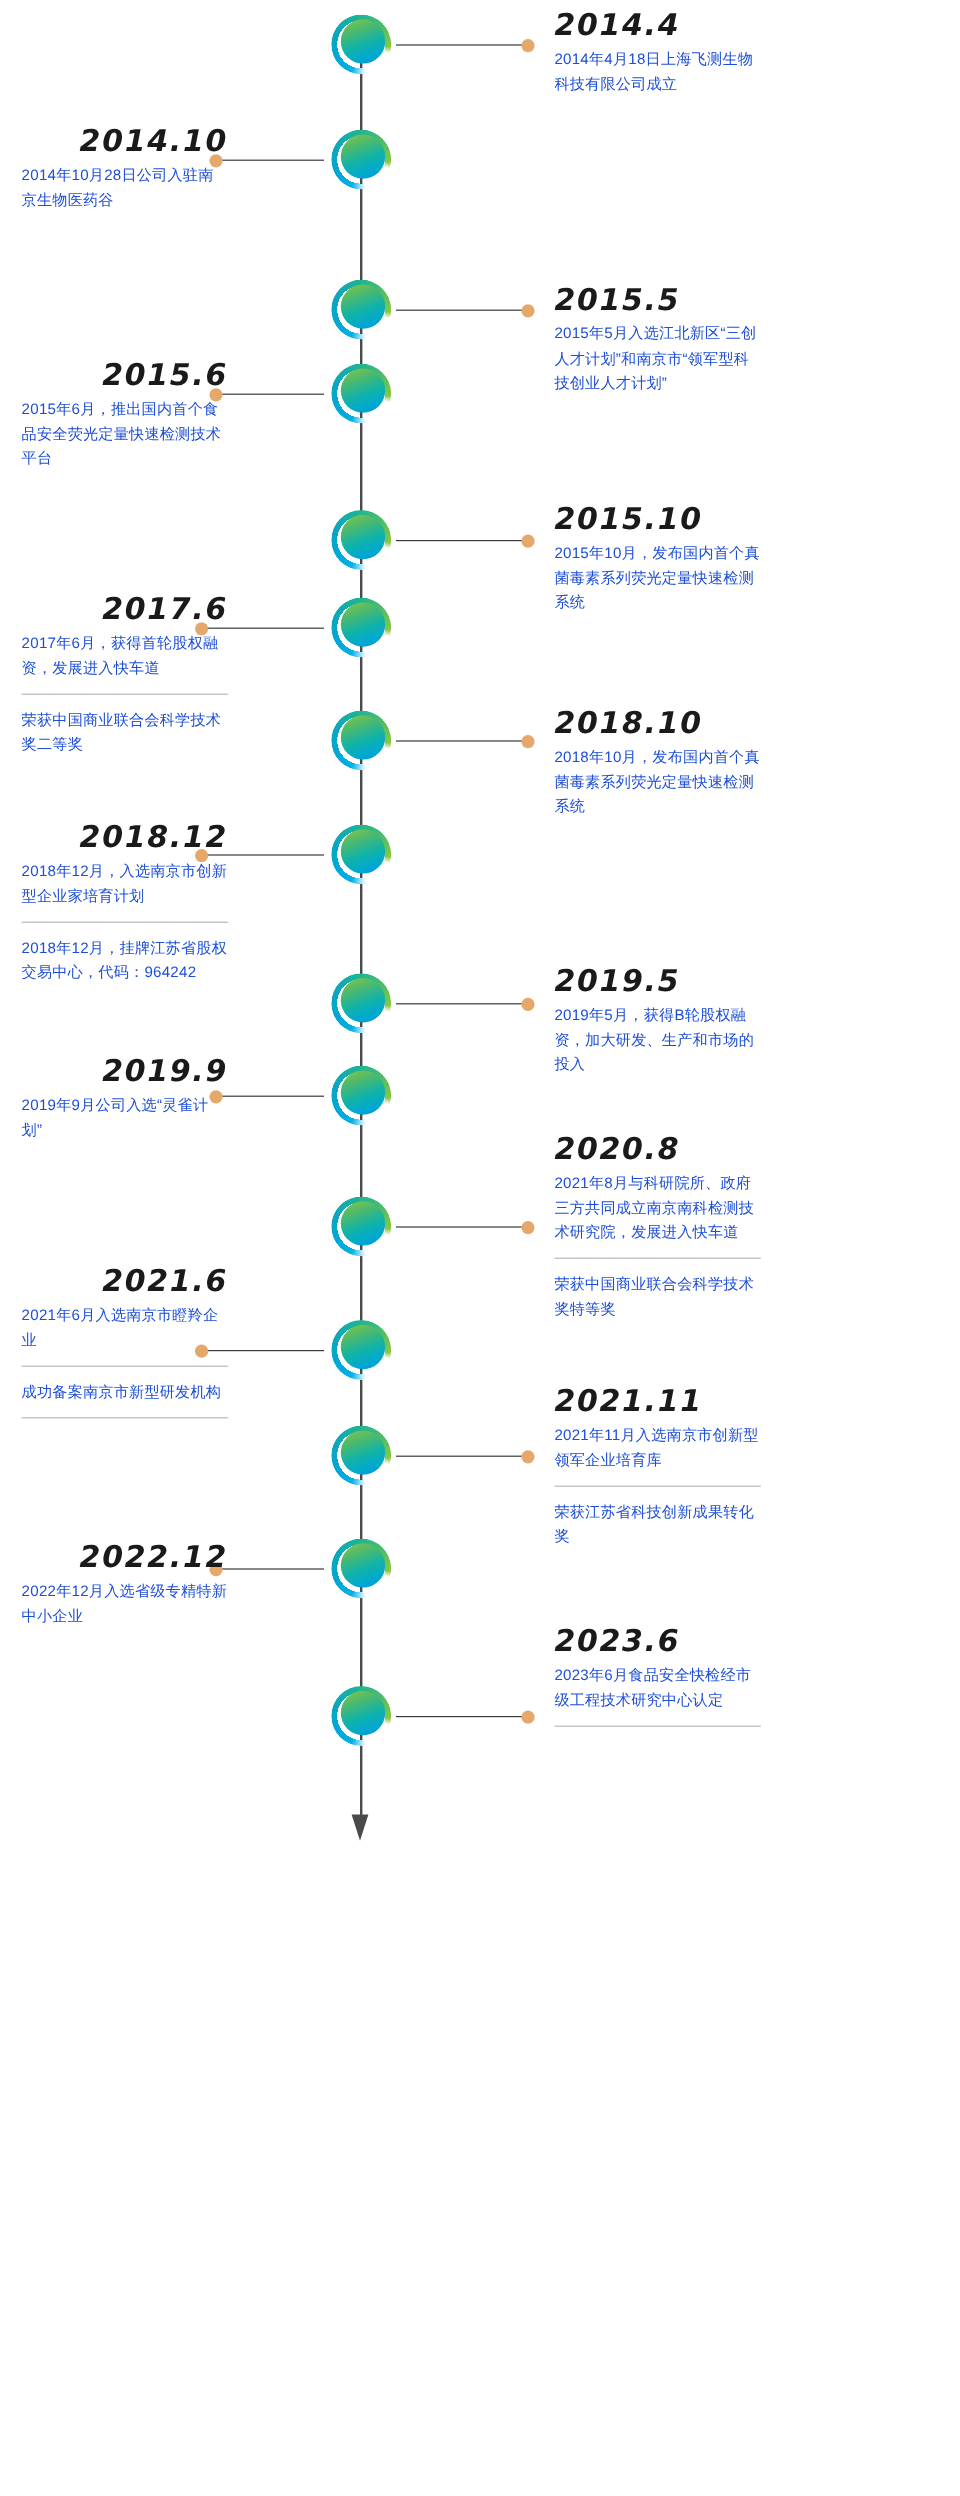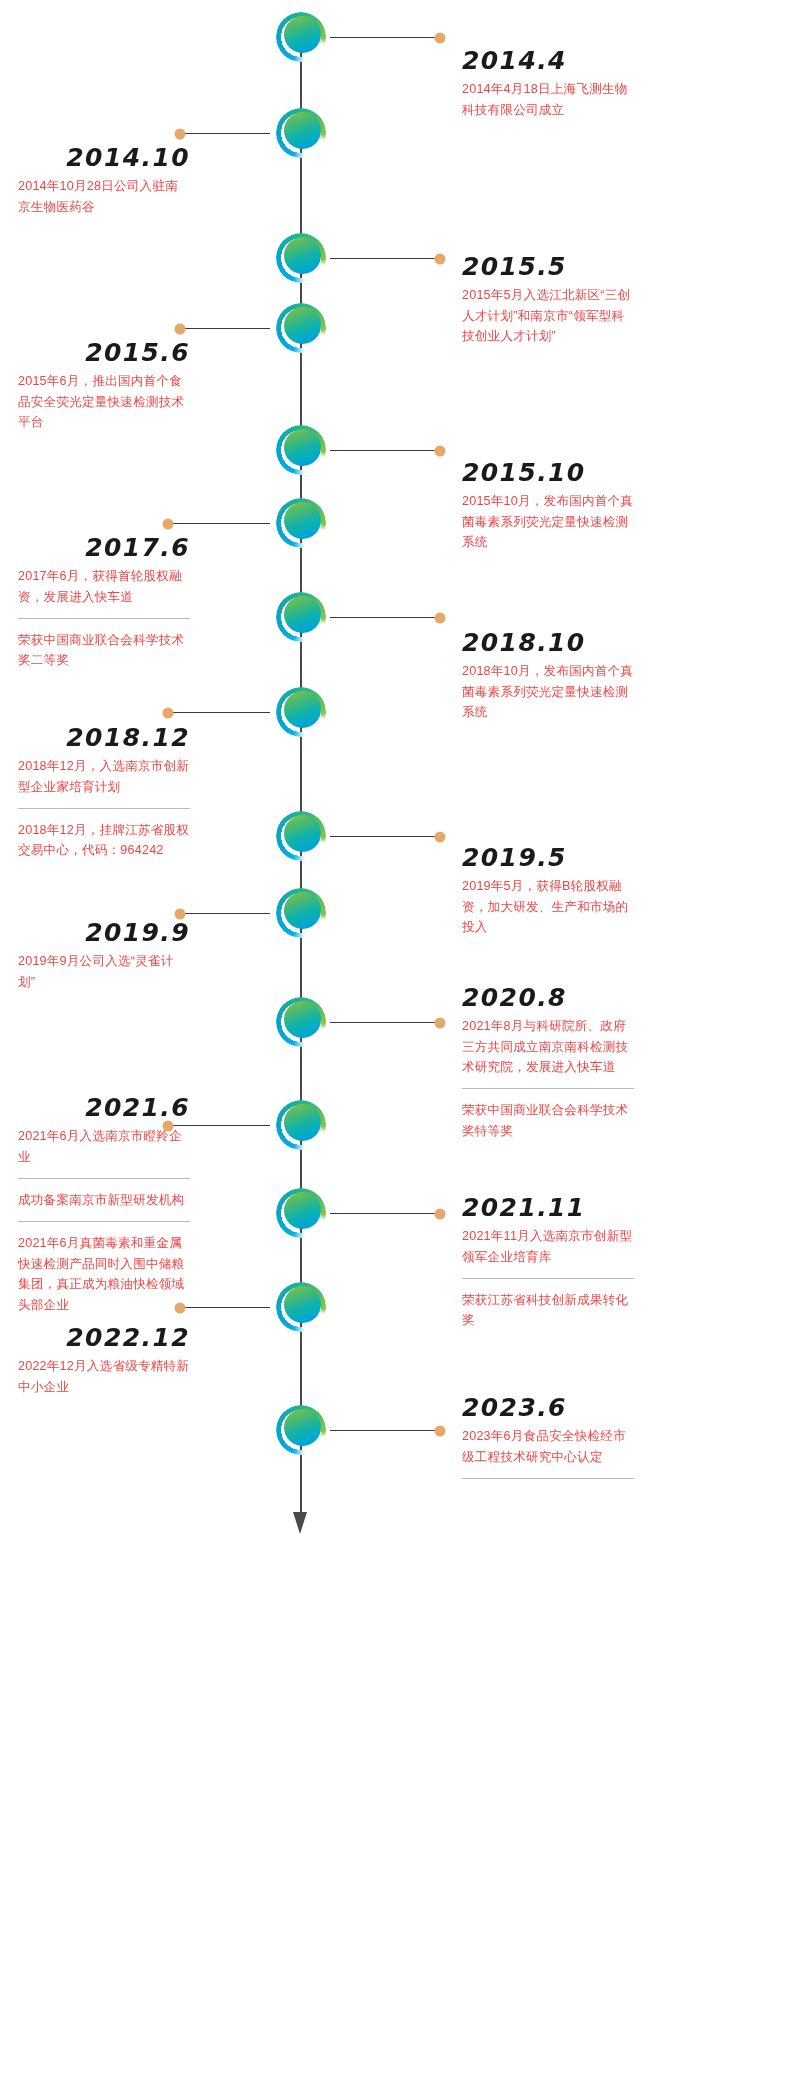"2014.4" .block { margin-top: 40px -> none }
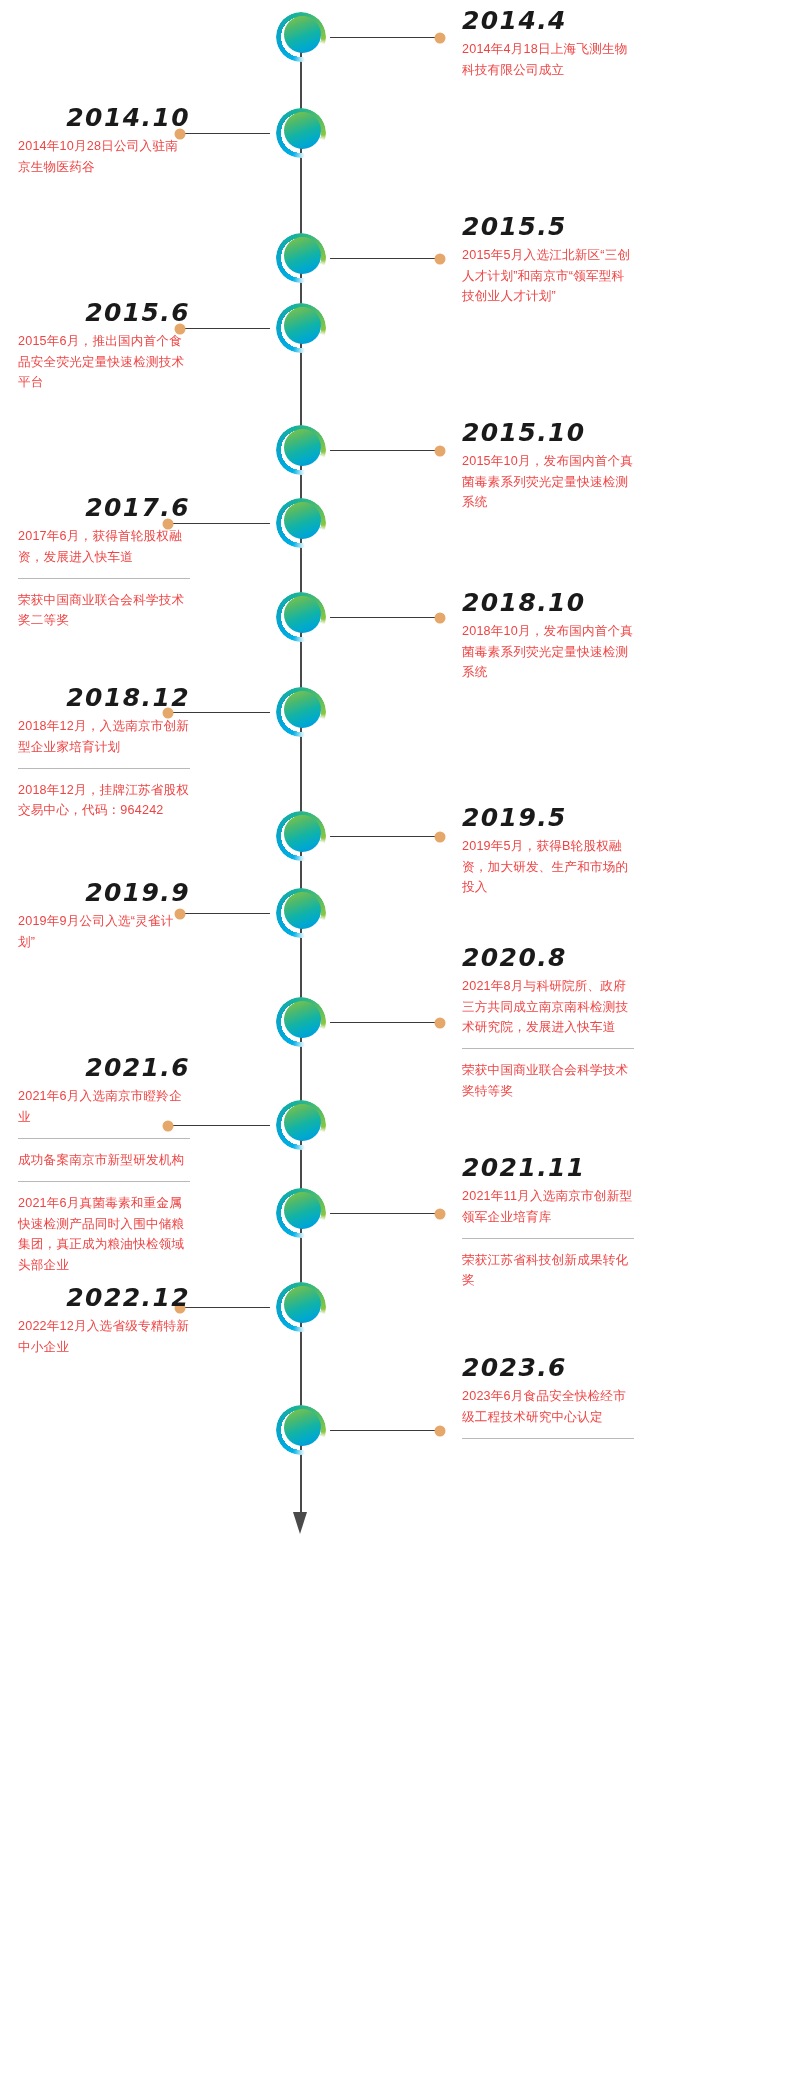"2014年4月18日上海飞测生物科技有限公司成立" .desc { color: #ef4444 -> #1d4ed8 }
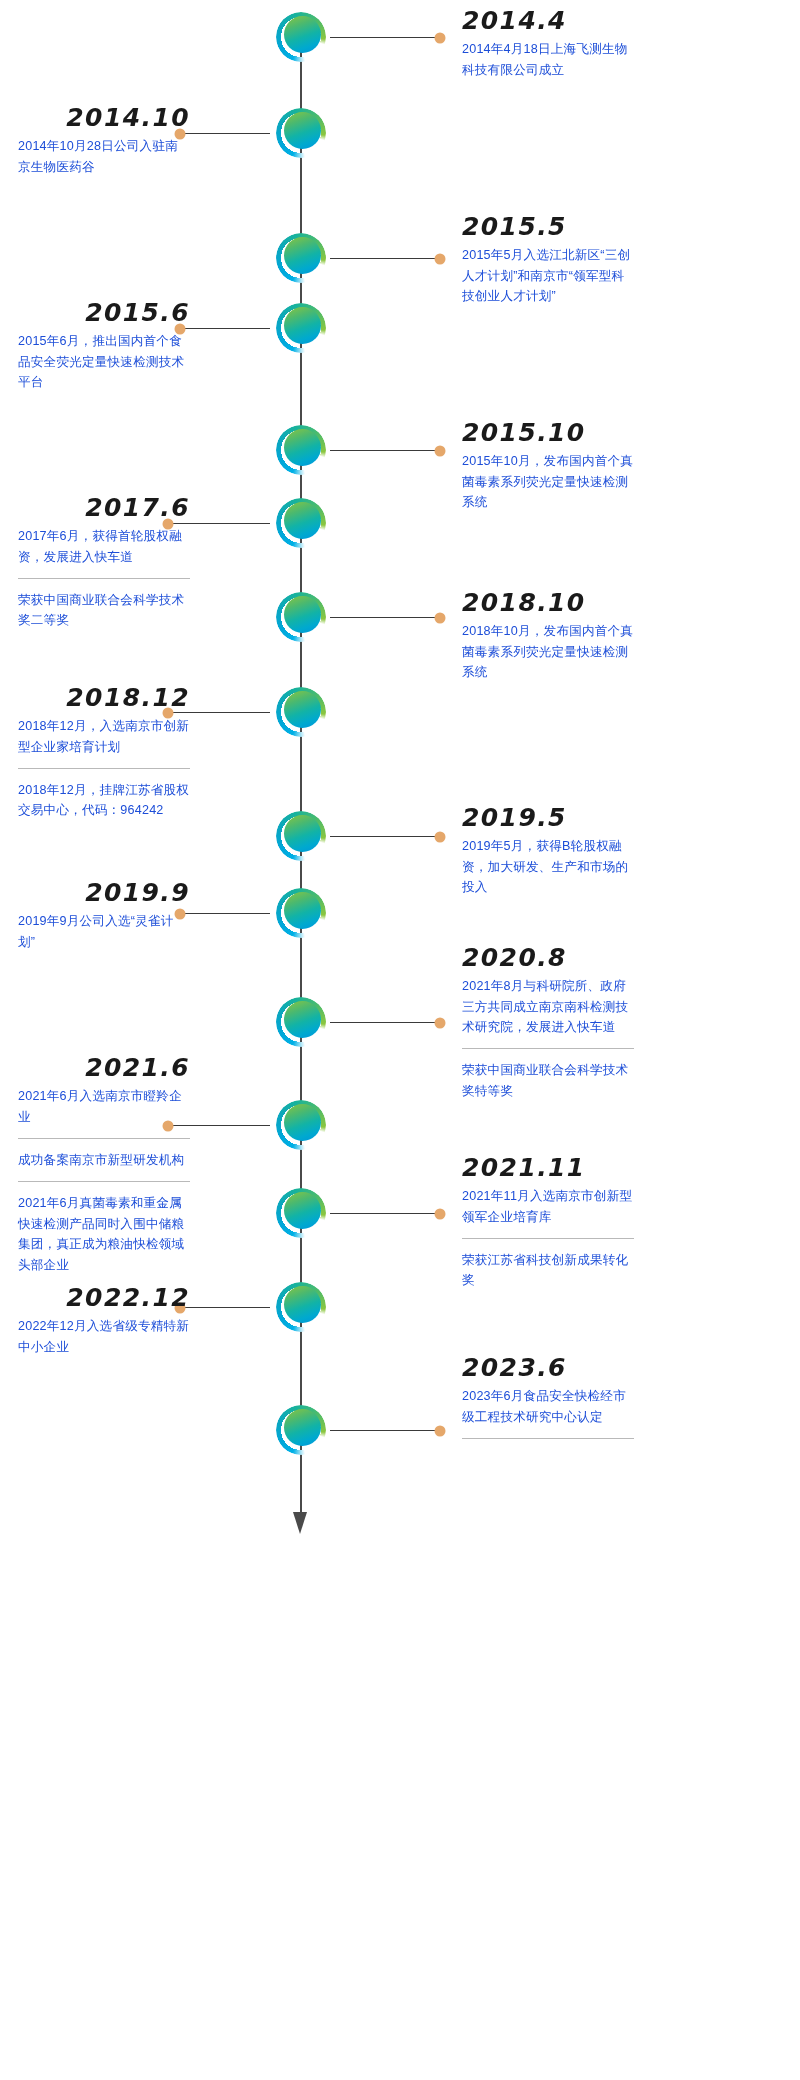"2015.5" div.block { top: 214px -> 237px }
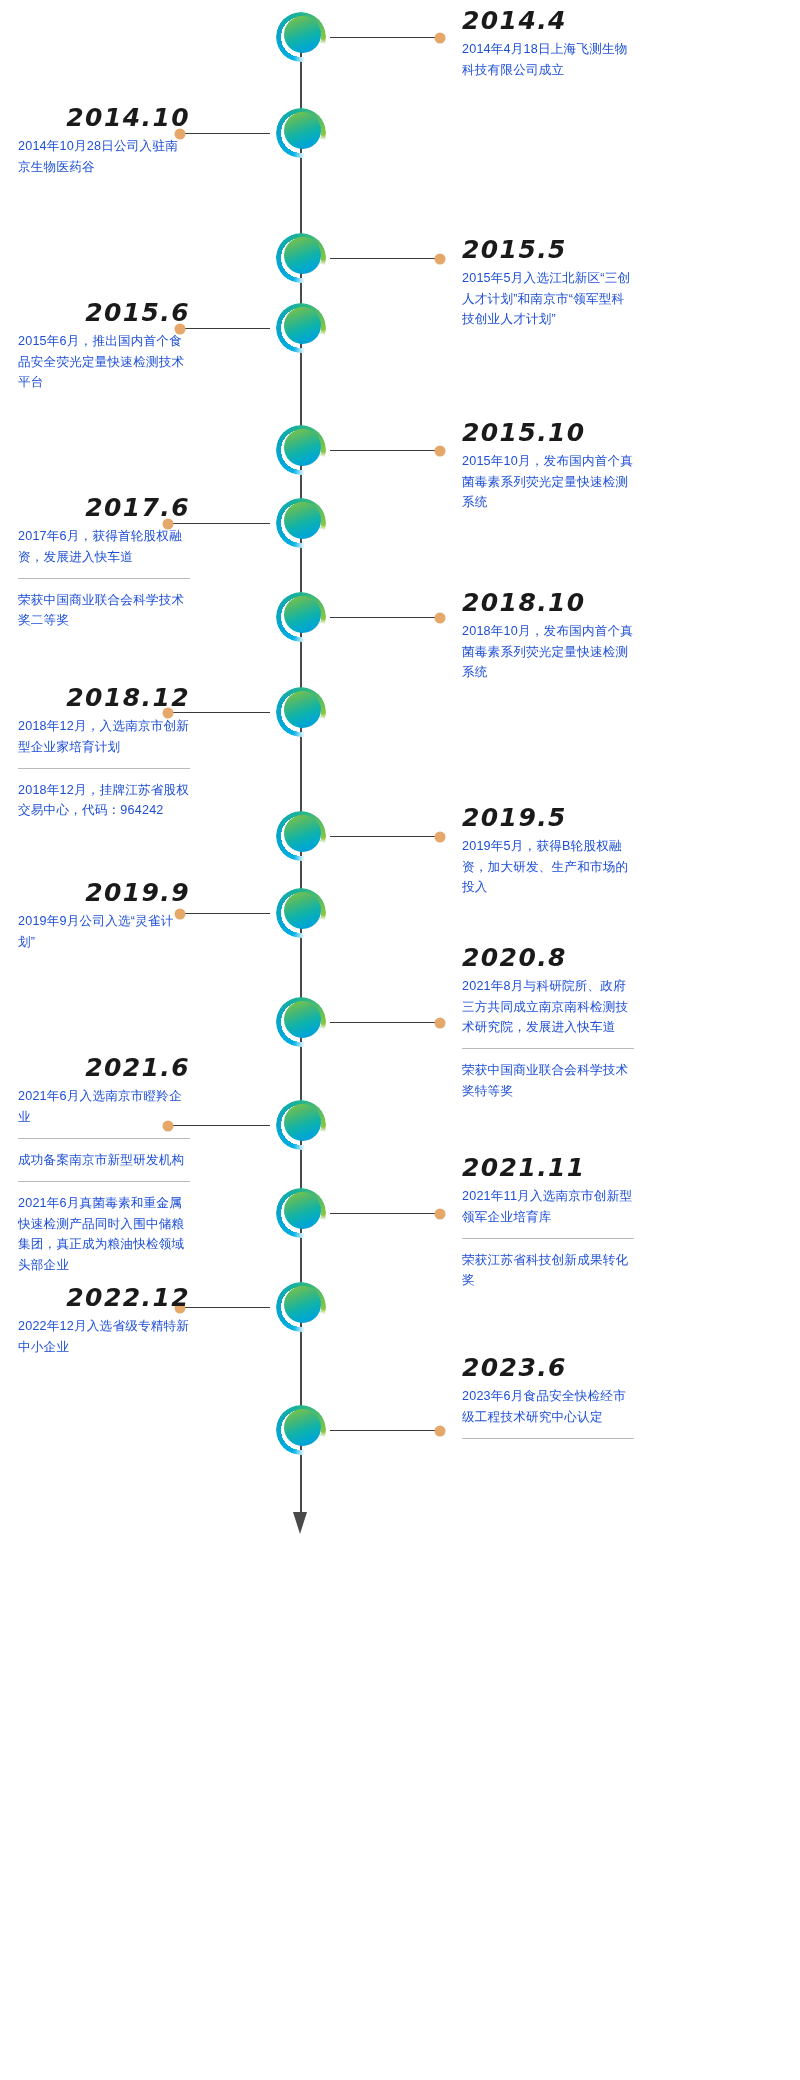"2021年6月真菌毒素和重金属快速检测产品同时入围中储粮集团，真正成为粮油快检领" div.desc { html: <div>2021年6月真菌毒素和重金属快速检测产品同时入围中储粮集团，真正成为粮油快检领域头部企业</div> -> none }
